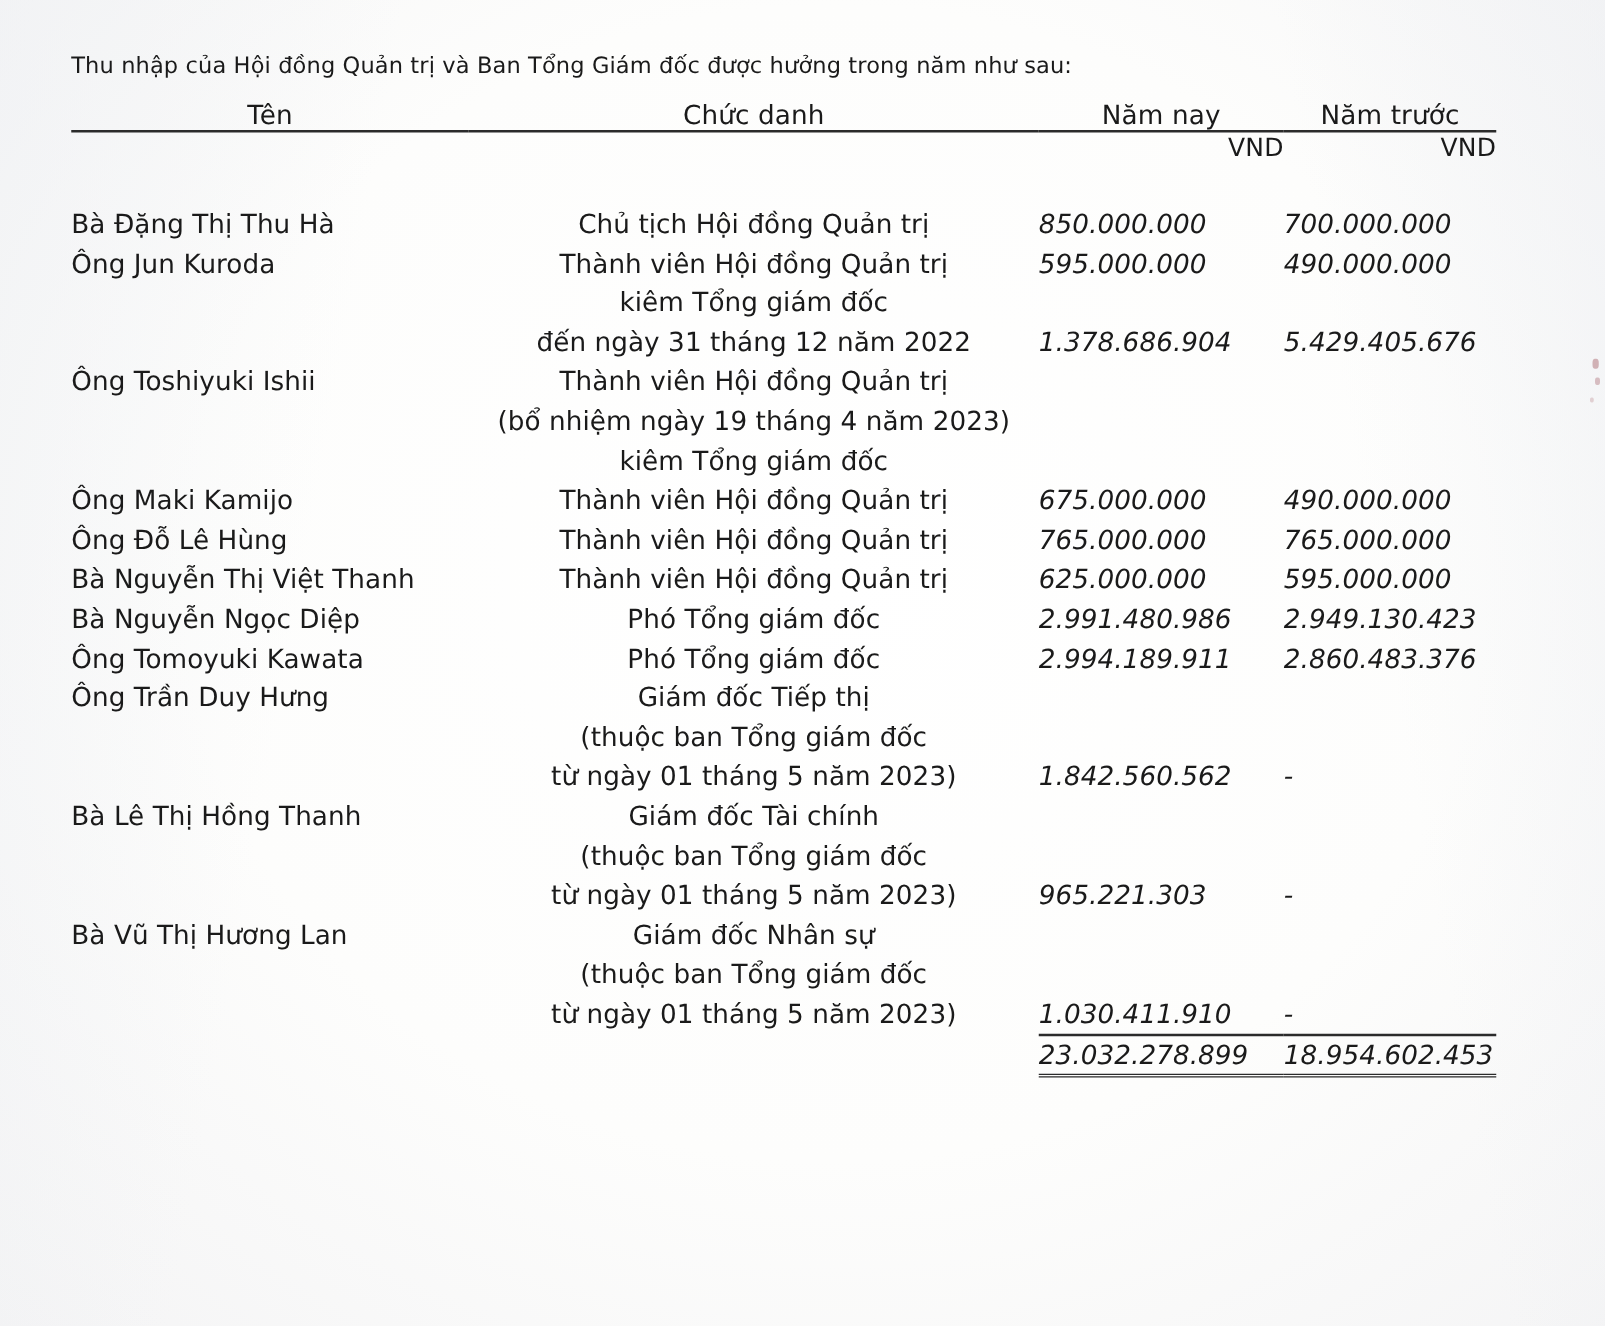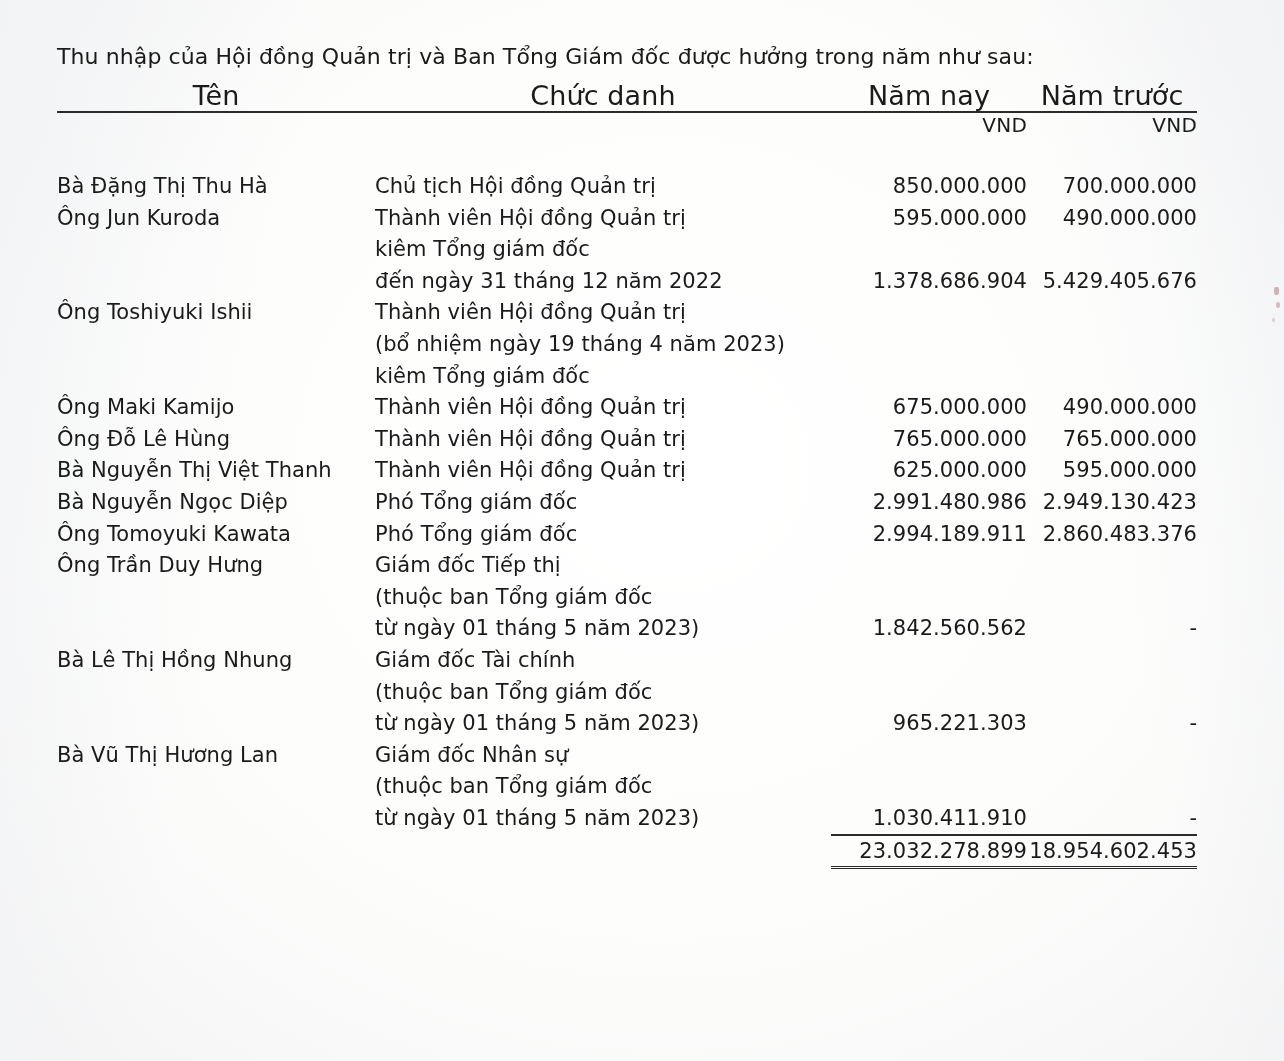"Thu nhập của Hội đồng" #intro-paragraph { font-size: 22px -> 18px }
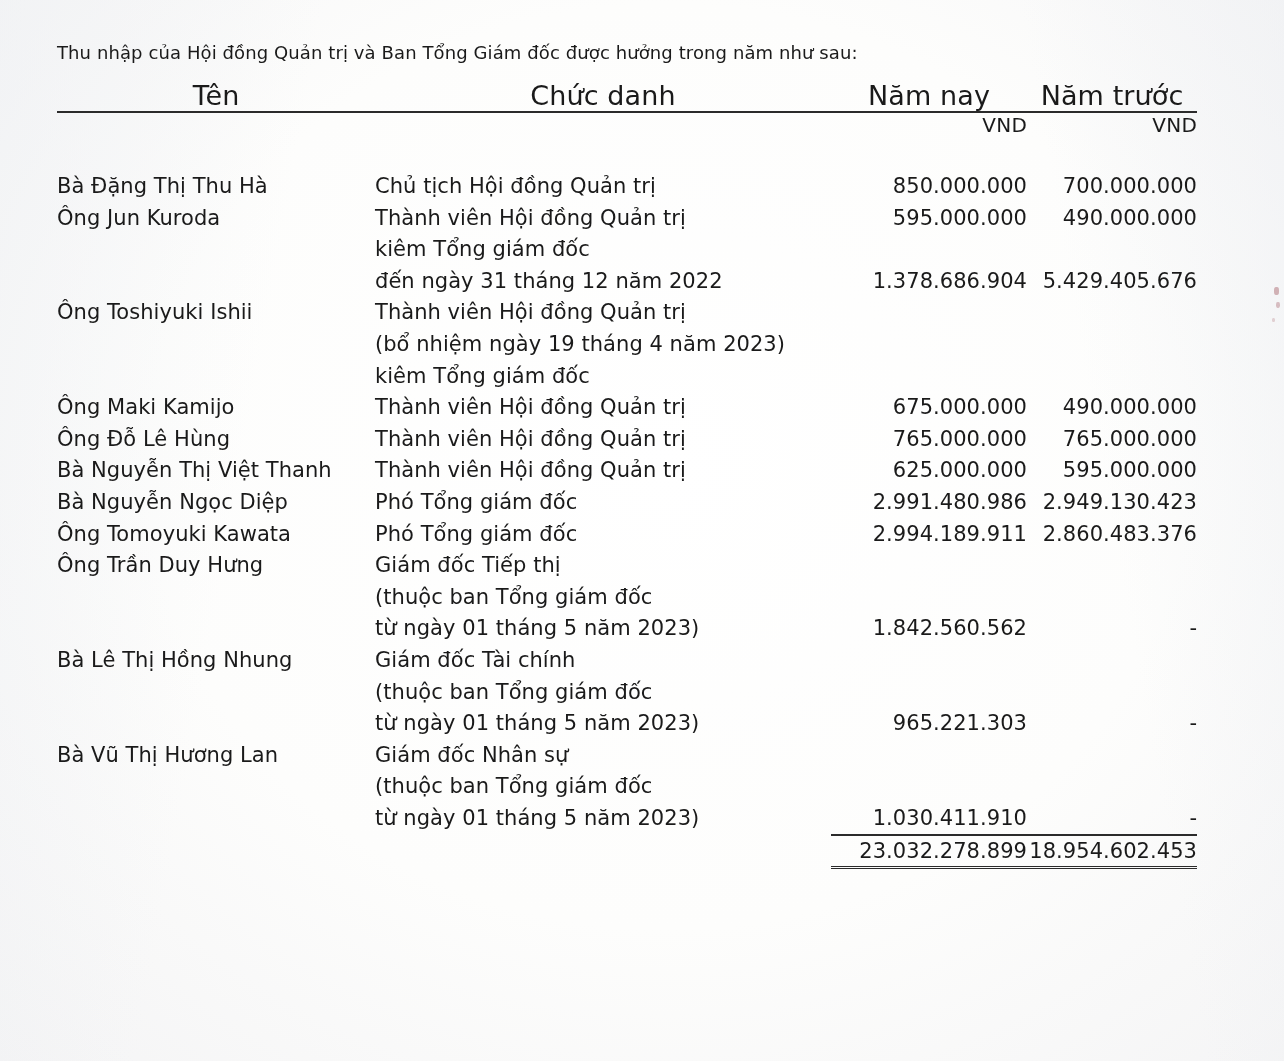"Tên" .hdr-label { font-size: 27px -> 21px }
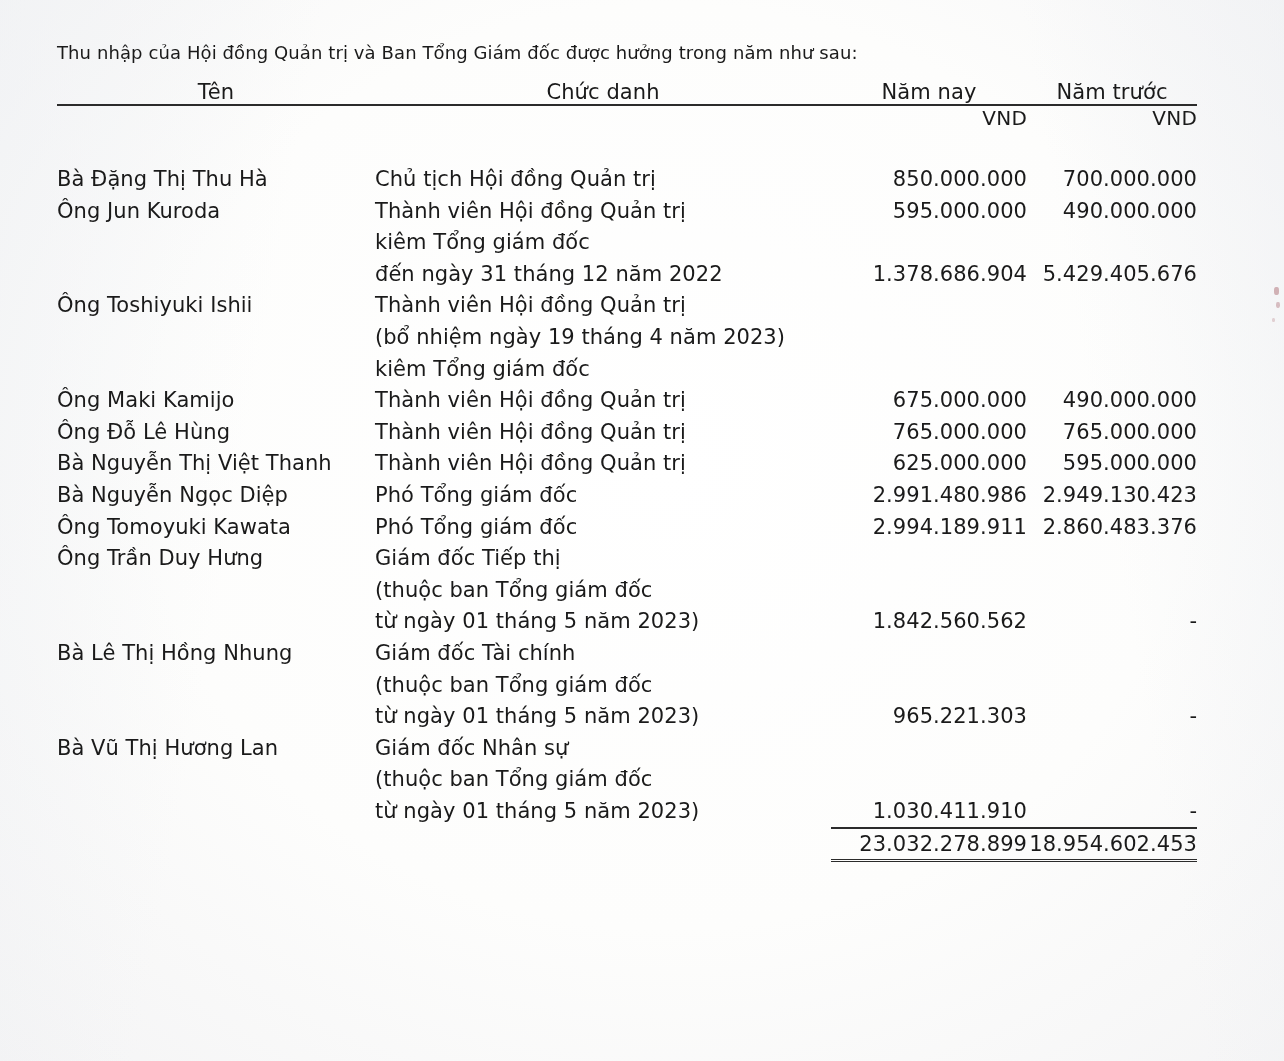"Chủ tịch Hội đồng Quản" .cell-title { text-align: left -> center }
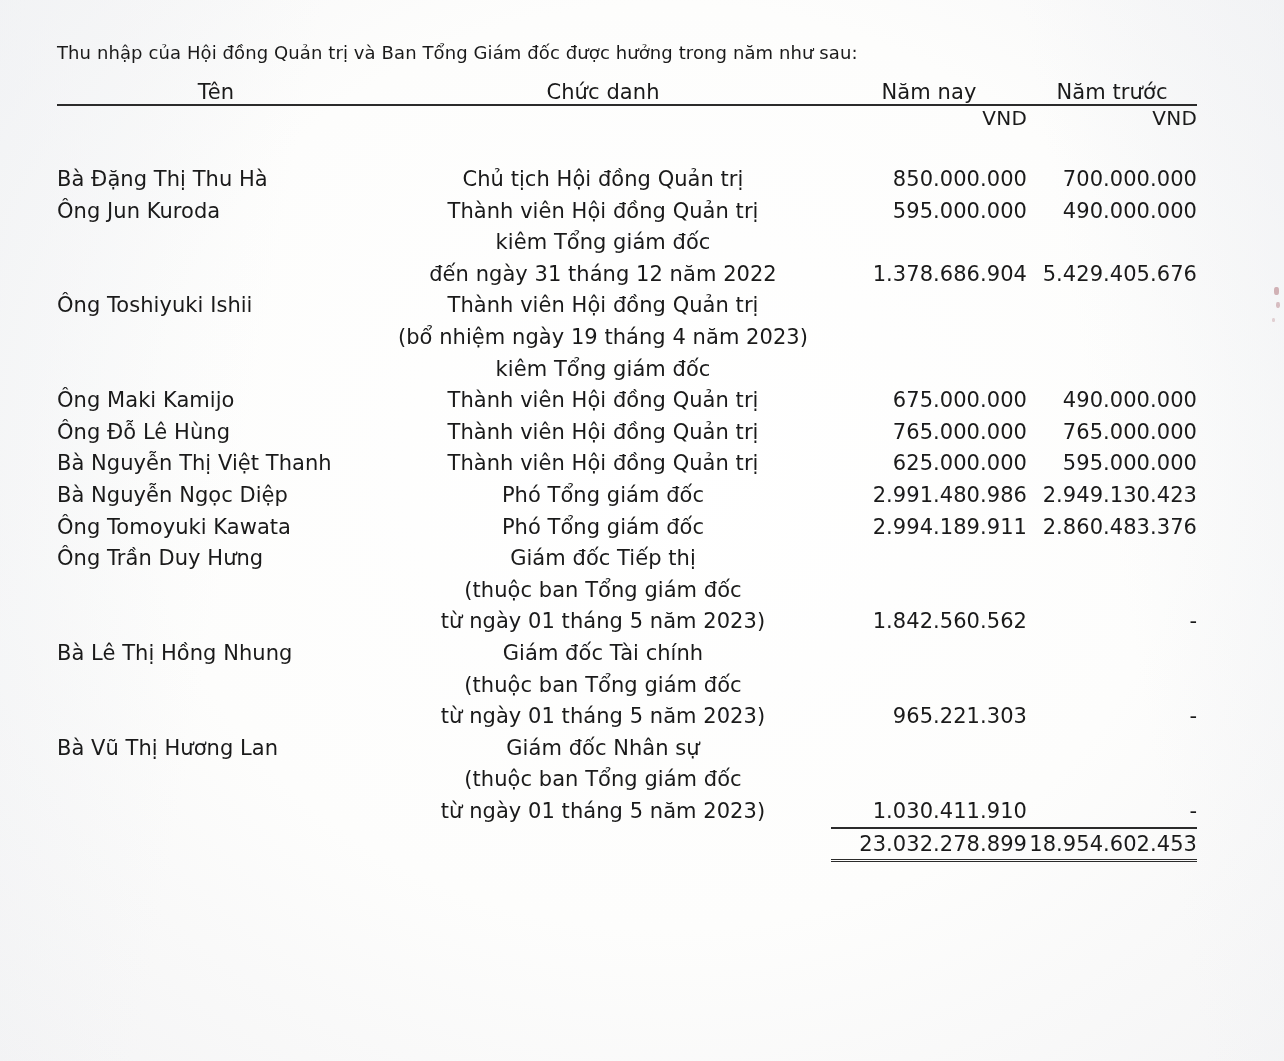"850.000.000" .cell-amount { font-style: none -> italic; text-align: right -> left }
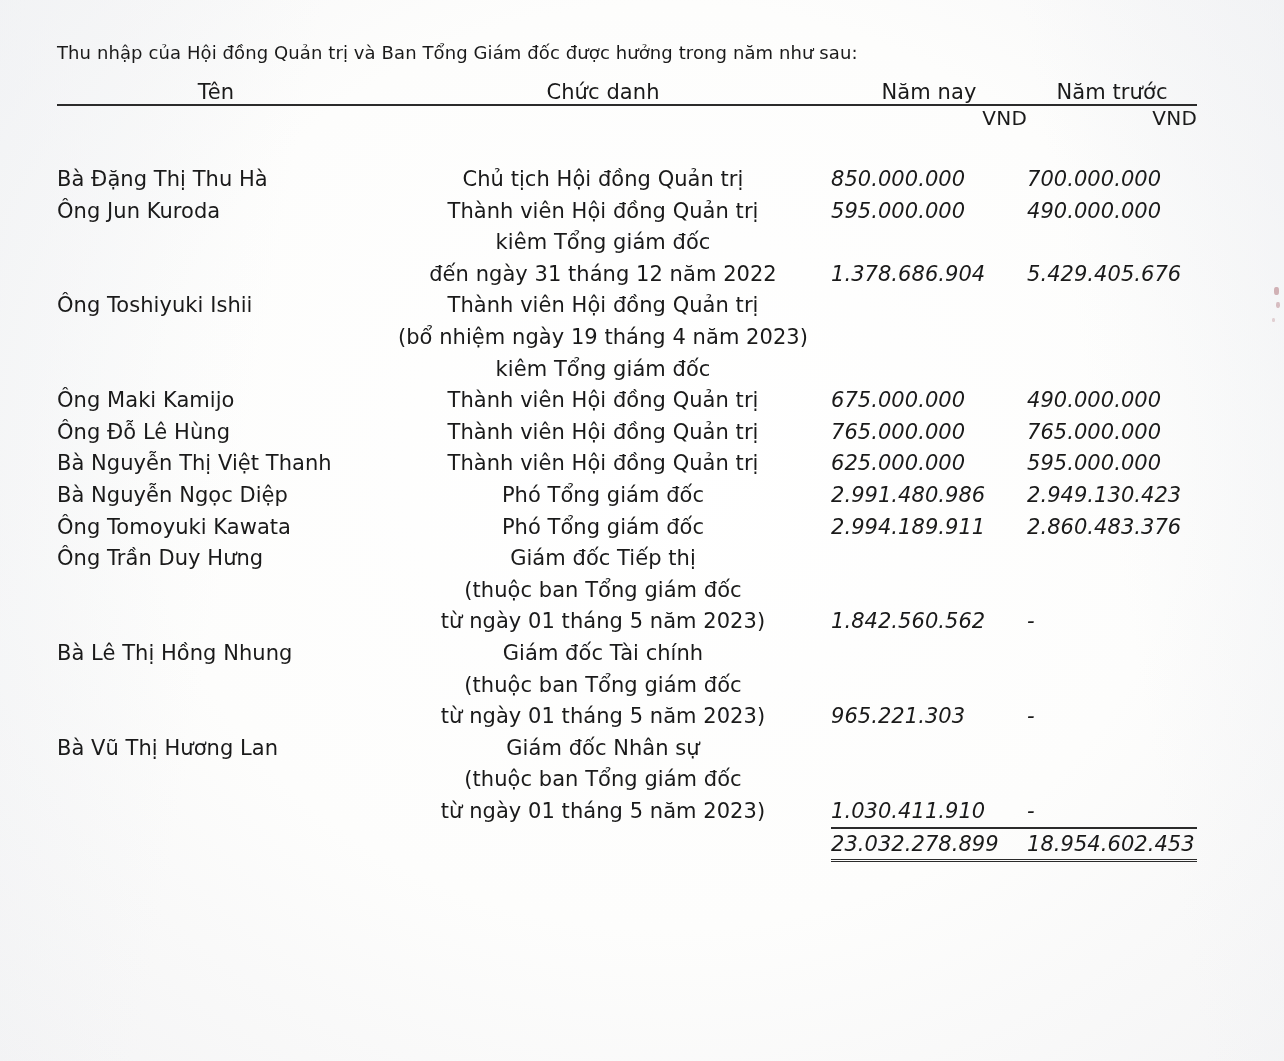"Bà Lê Thị Hồng Nhung" td.cell-name { text: Nhung -> Thanh }
